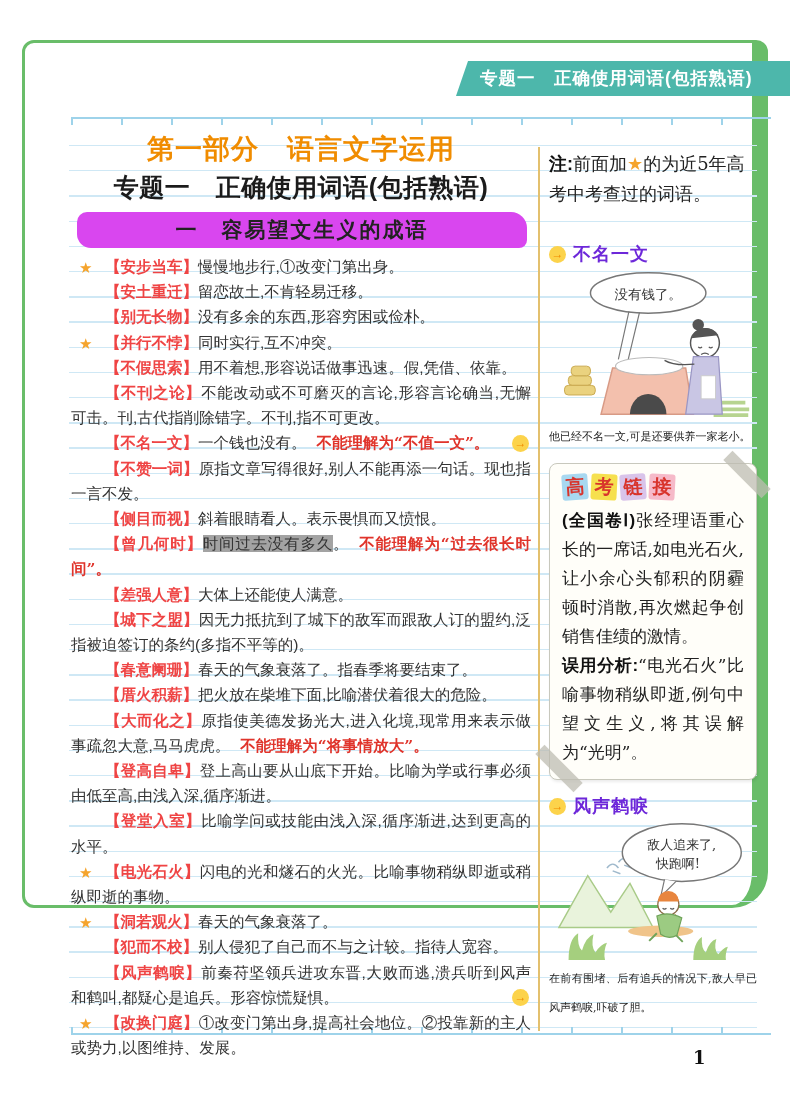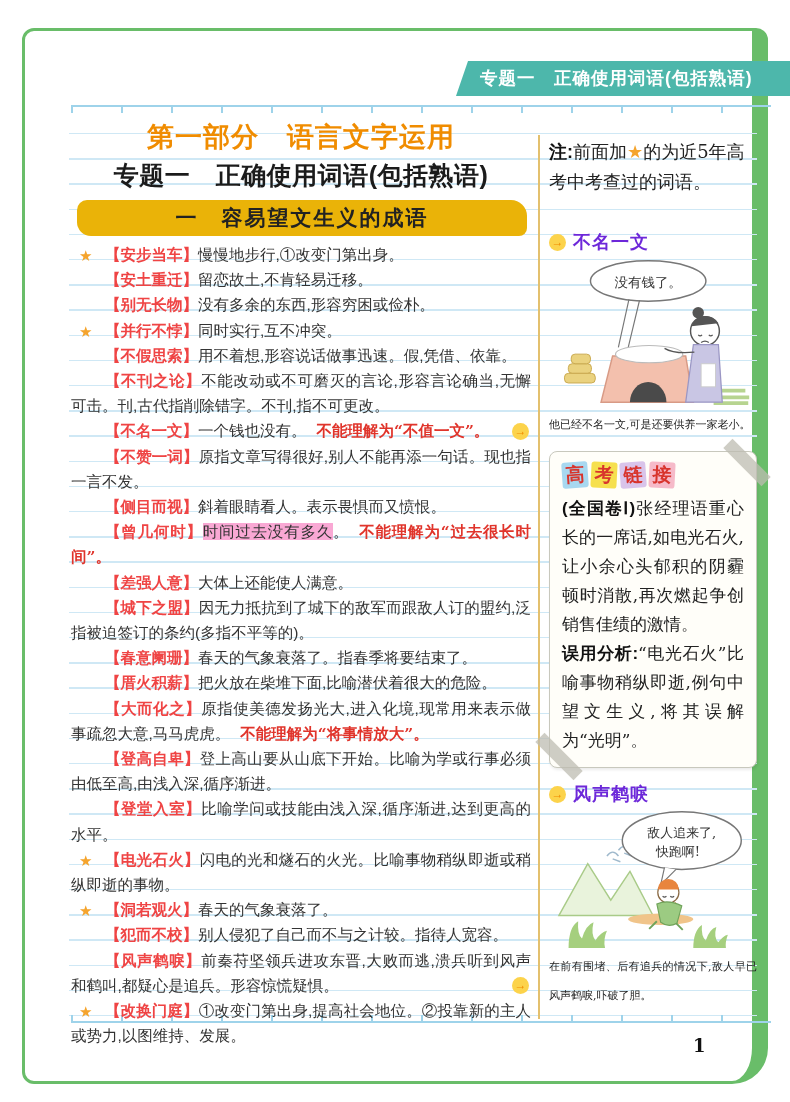"第一部分 语言文字运用" .frame { height: 1056px -> 868px; top: 28px -> 40px }
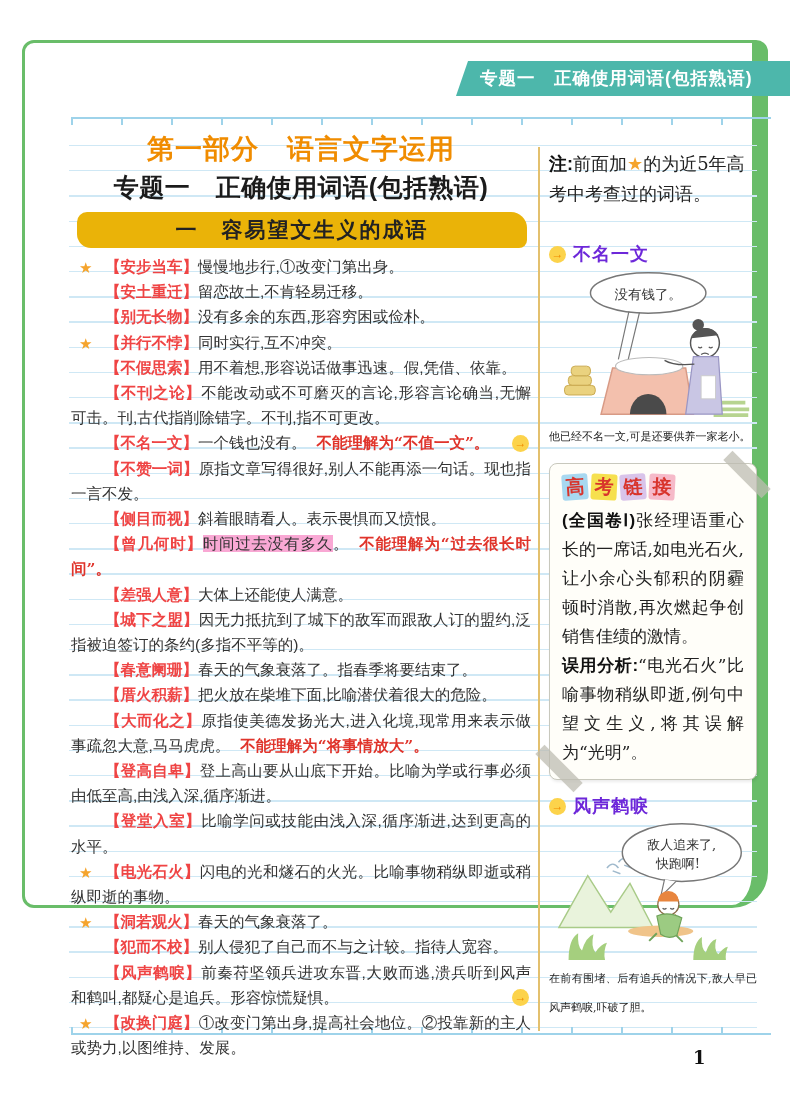"一 容易望文生义的成语" .section-band { background: #eab308 -> #d946ef }
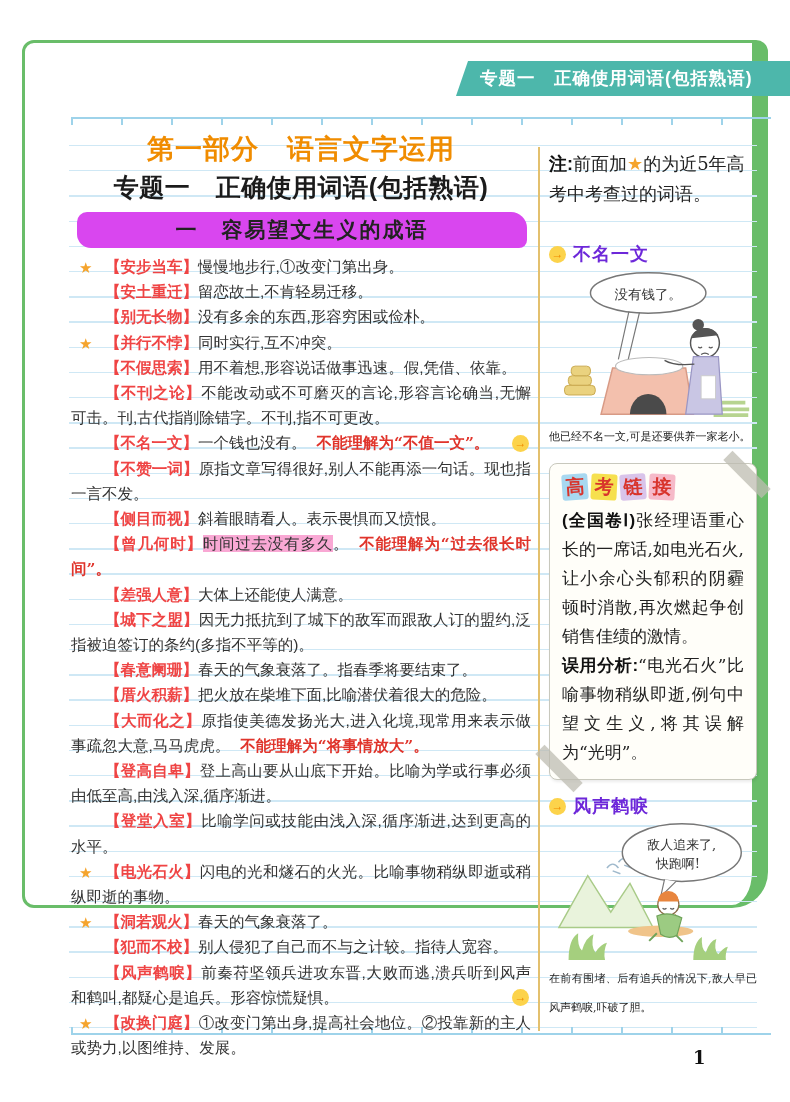"时间过去没有多久" .seg-hl { background: #f9a8d4 -> #a3a3a3 }
